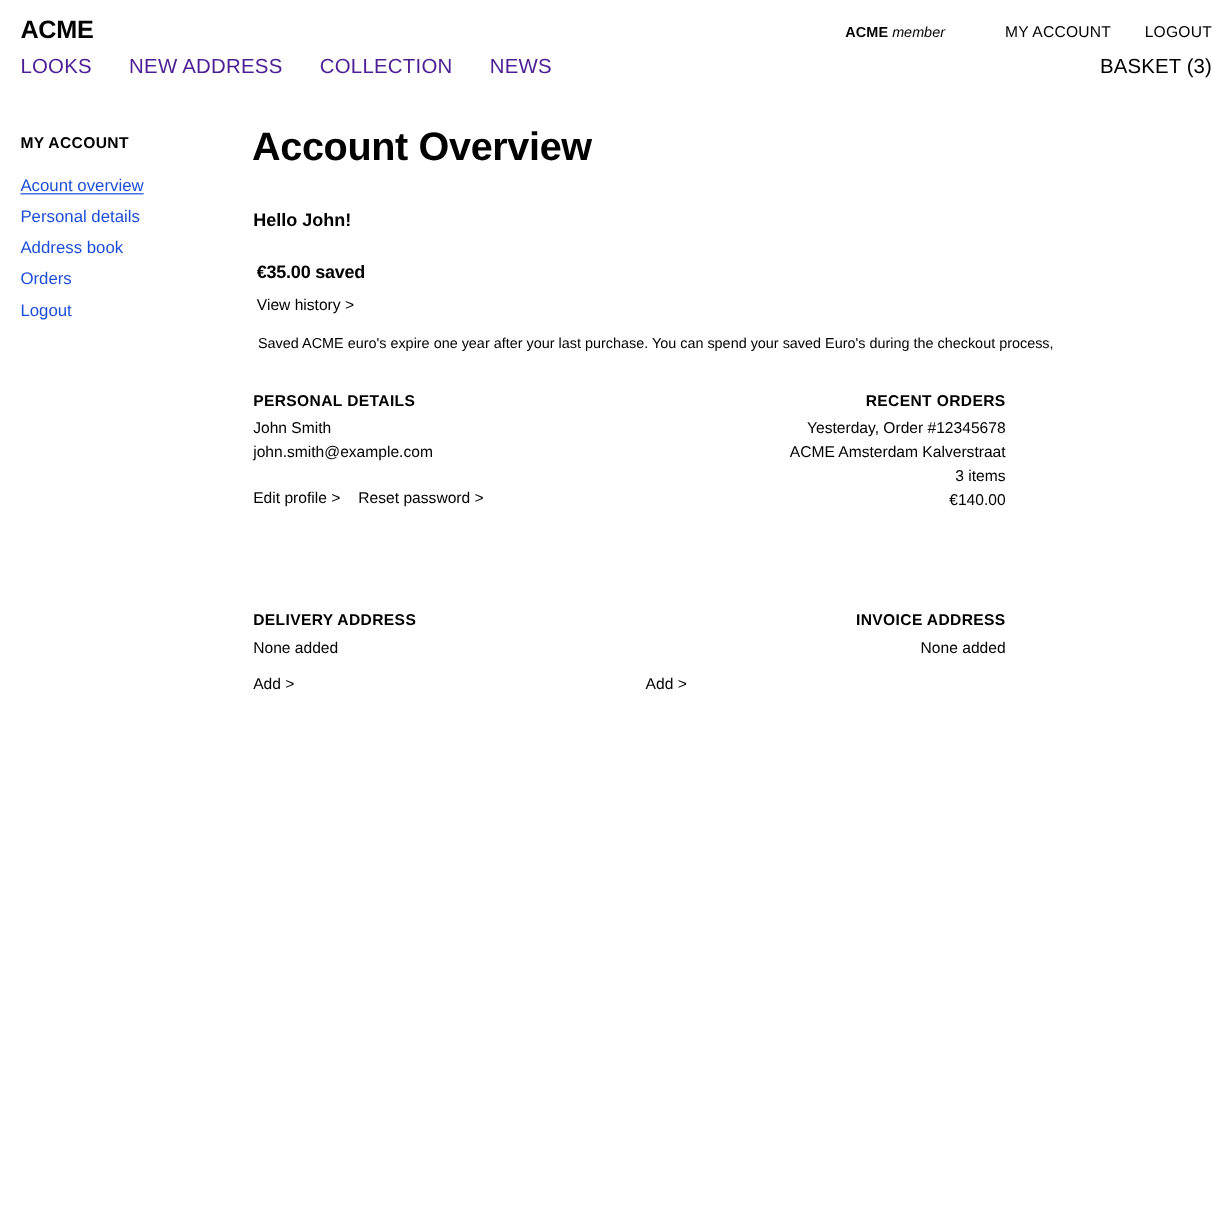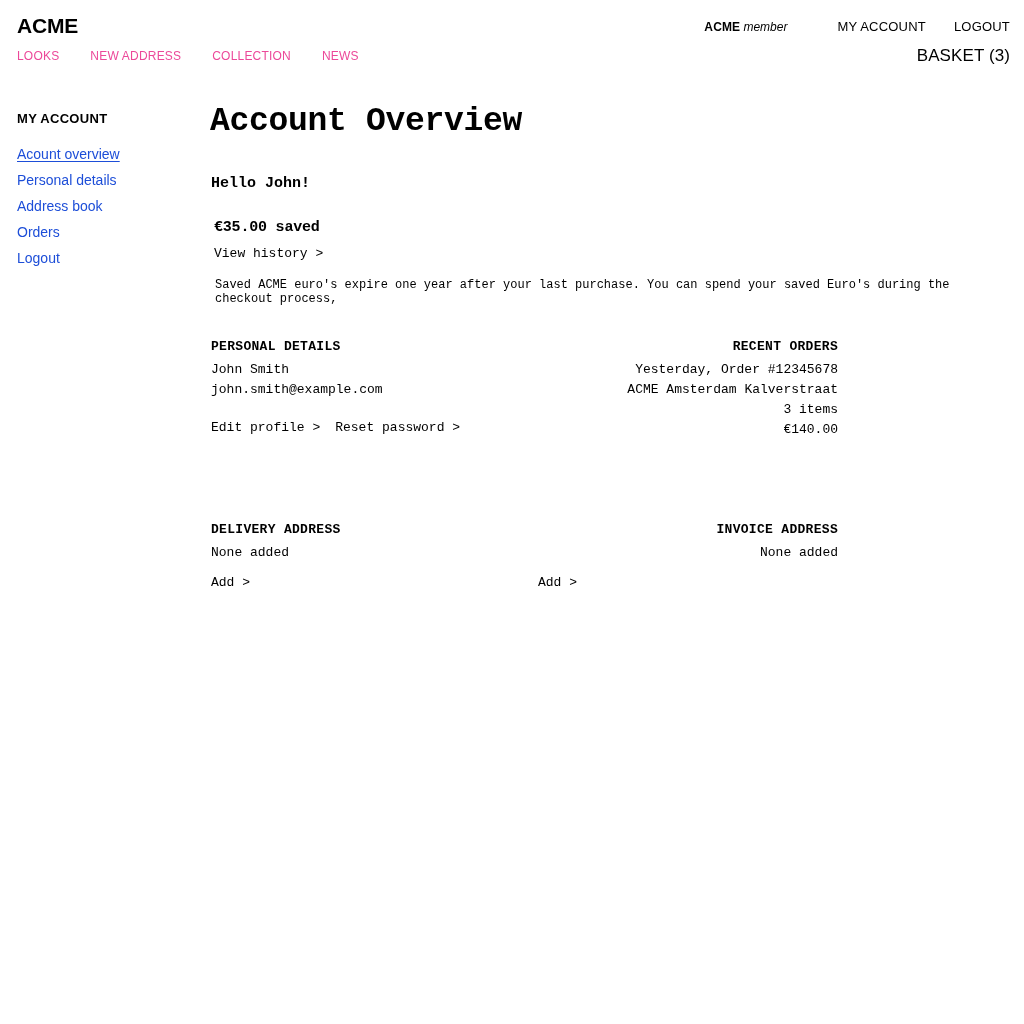"LOOKS" .main-nav a { color: #ec4899 -> #4c1d95; font-size: 12px -> 17px }
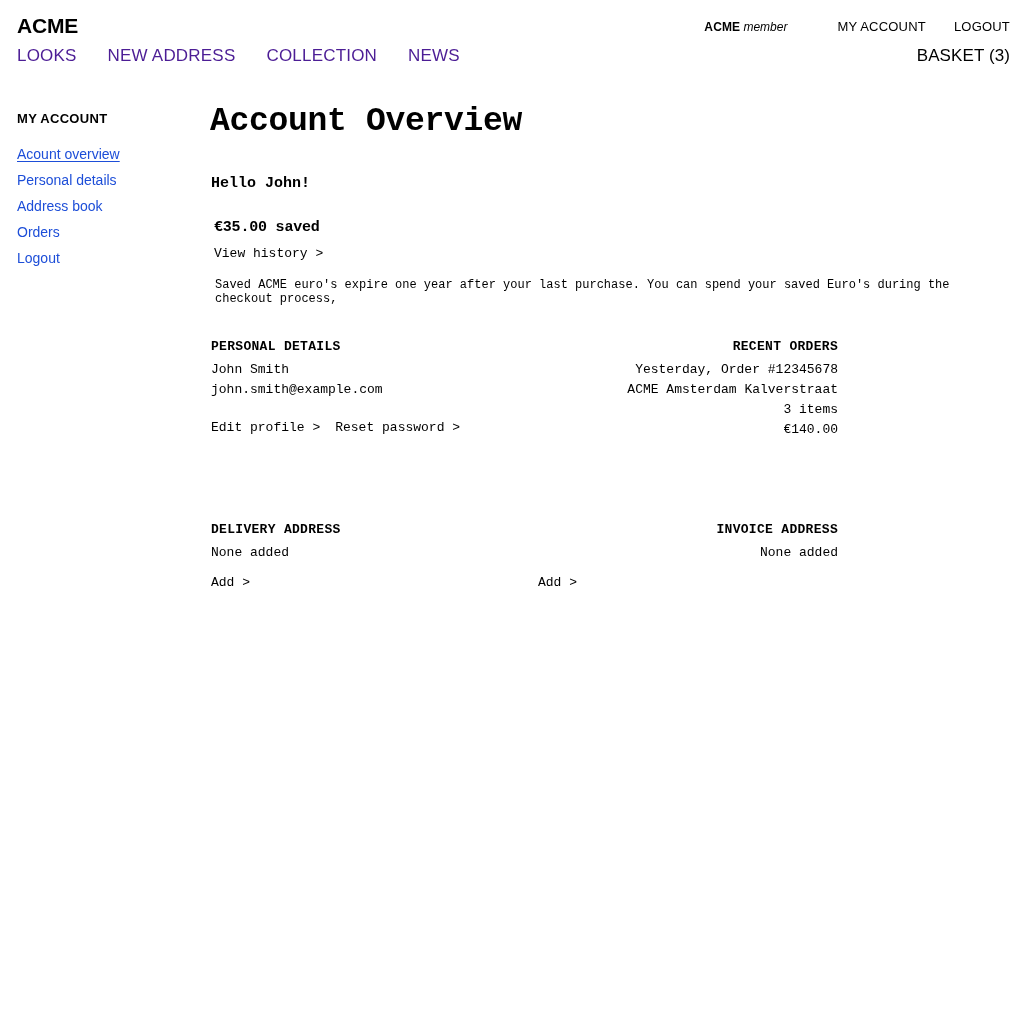"Account Overview" .content { font-family: Liberation Mono, monospace -> none }
